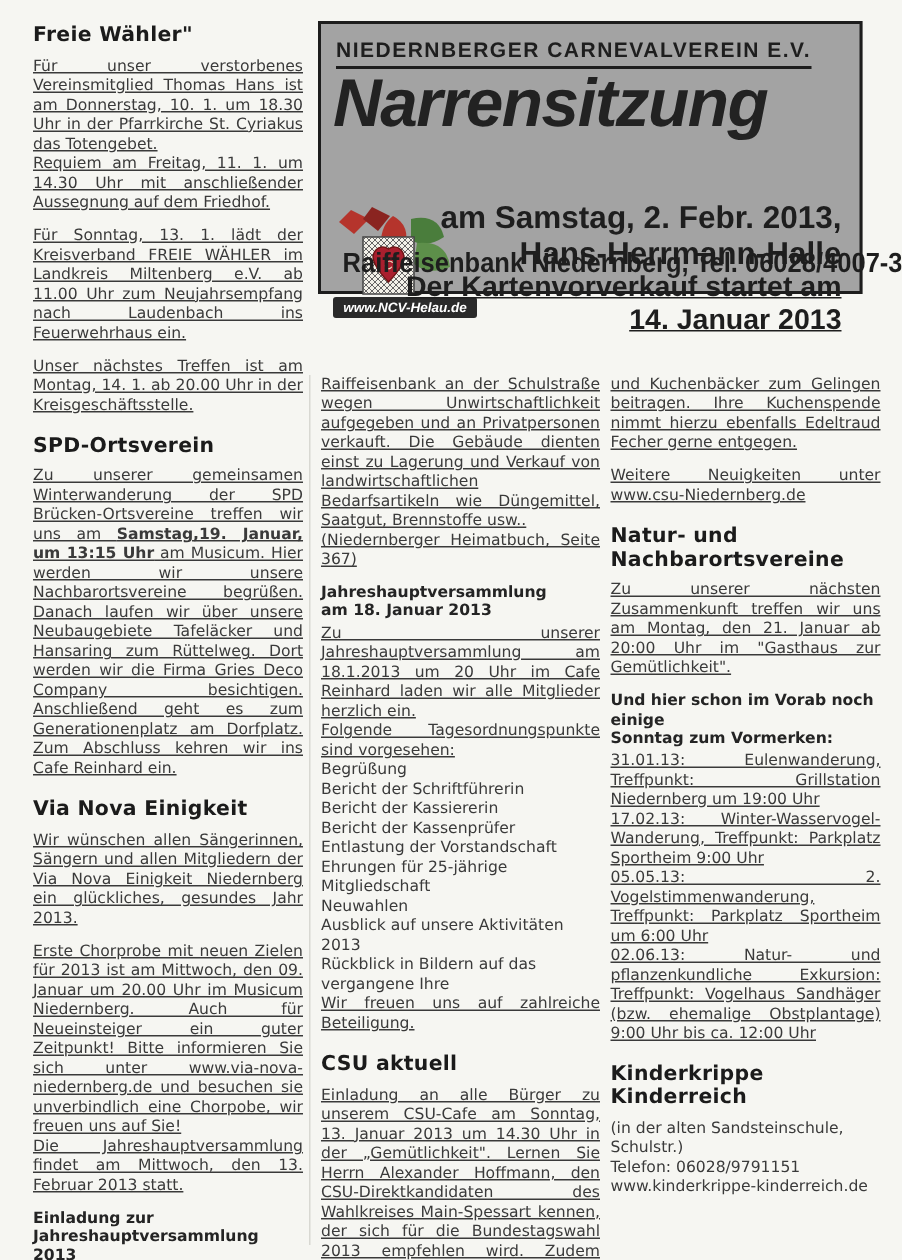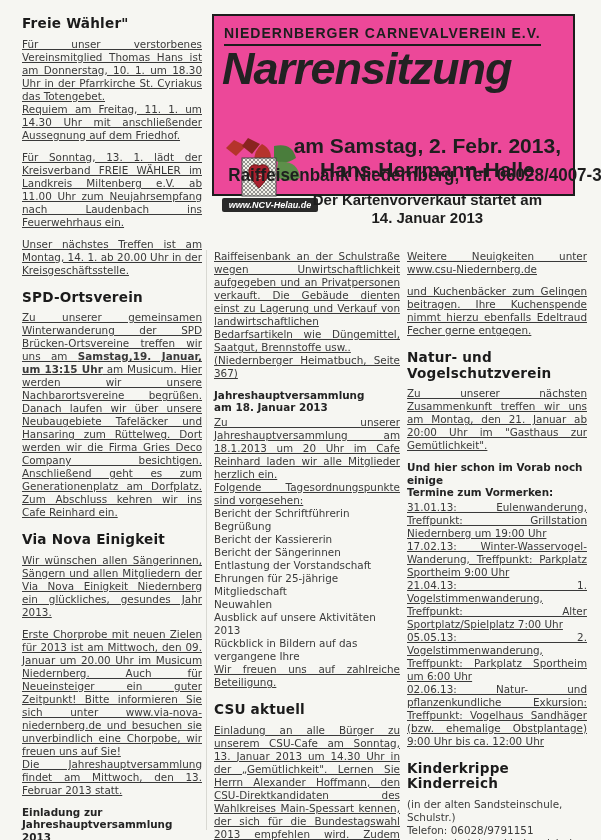"NIEDERNBERGER CARNEVALVEREIN E.V." .ad { background: #ec4899 -> #a3a3a3 }
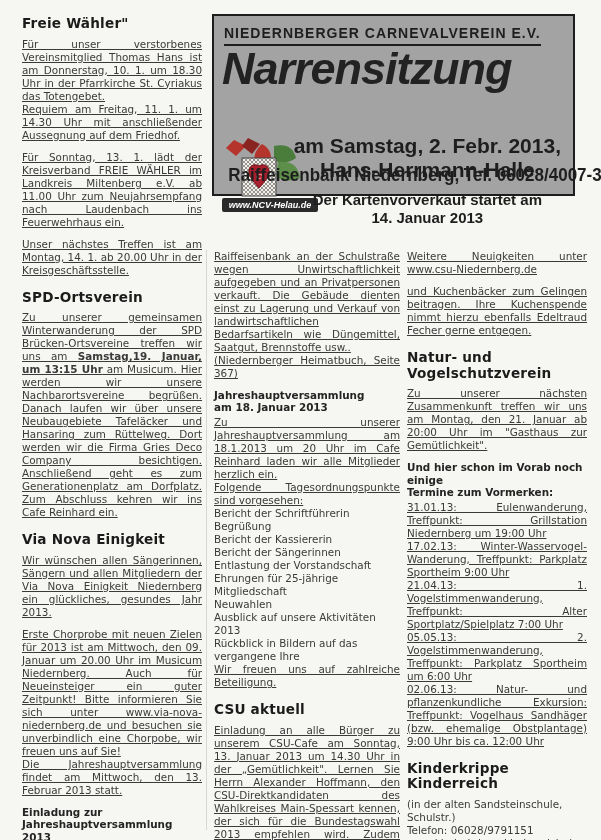"am Samstag, 2. Febr. 2013," .ad-right { text-align: center -> right }
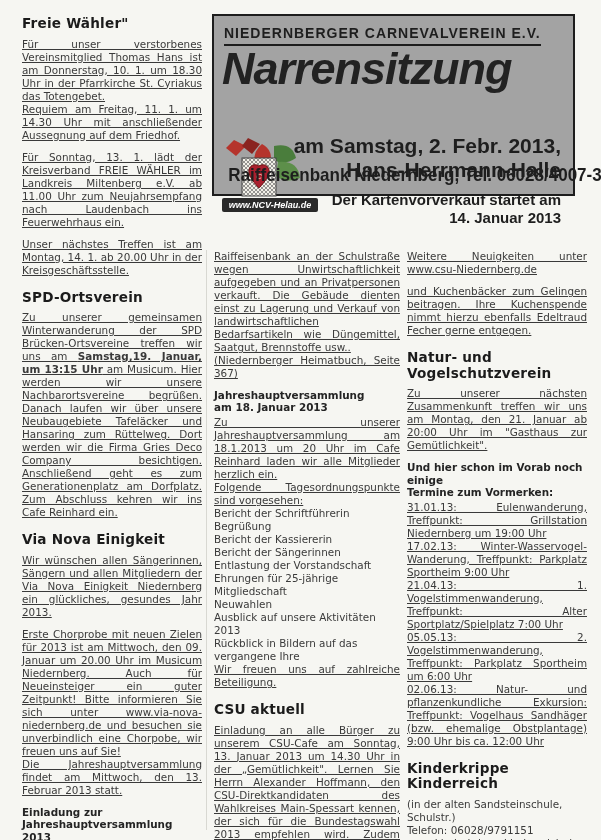"Der Kartenvorverkauf startet am" .ad-presale { font-size: 15px -> 19px; margin-top: 10px -> 0; text-decoration: none -> underline }
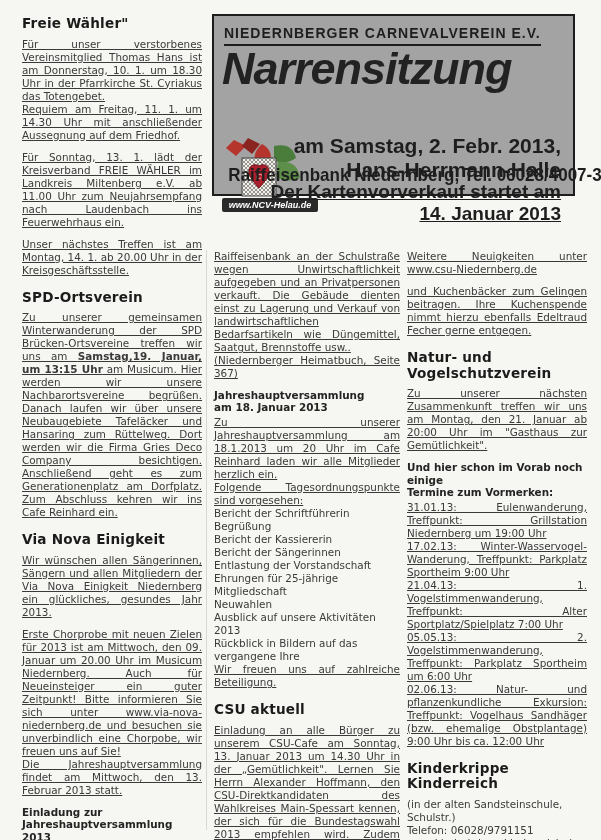"Weitere Neuigkeiten unter" div.p { order: before "und Kuchenbäcker zum Gelingen beitragen." -> after "und Kuchenbäcker zum Gelingen beitragen." }
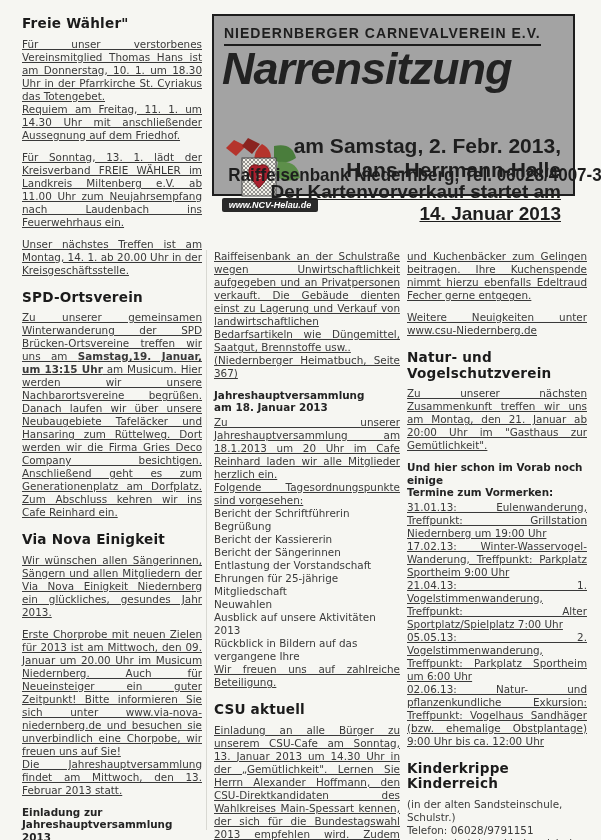"Natur- und Vogelschutzverein" div.h1 { text: Vogelschutzverein -> Nachbarortsvereine }
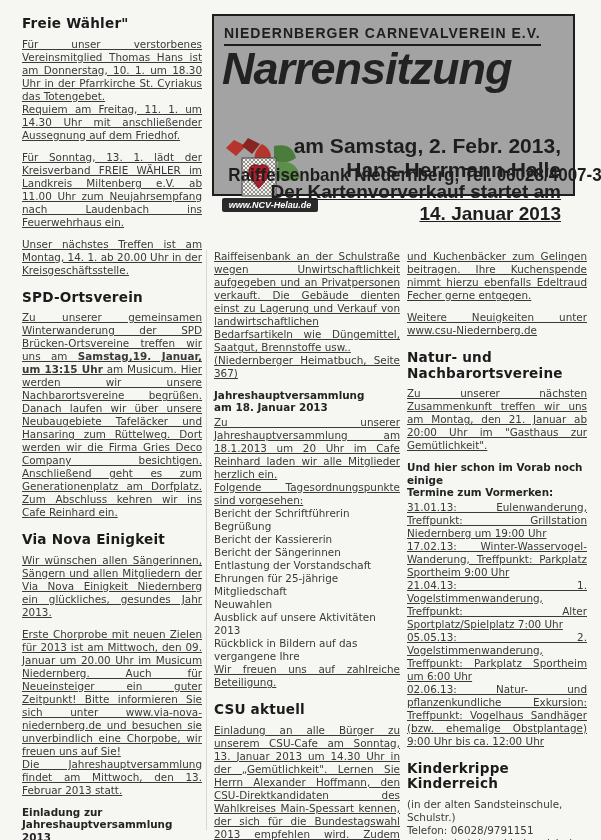"Termine zum Vormerken:" div { text: Termine -> Sonntag }
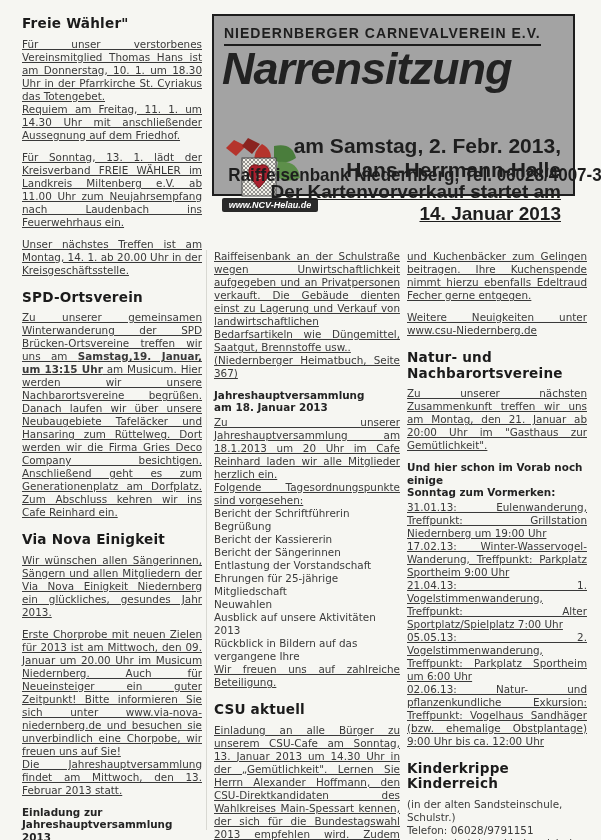"Bericht der Schriftführerin" div.line { order: before "Begrüßung" -> after "Begrüßung" }
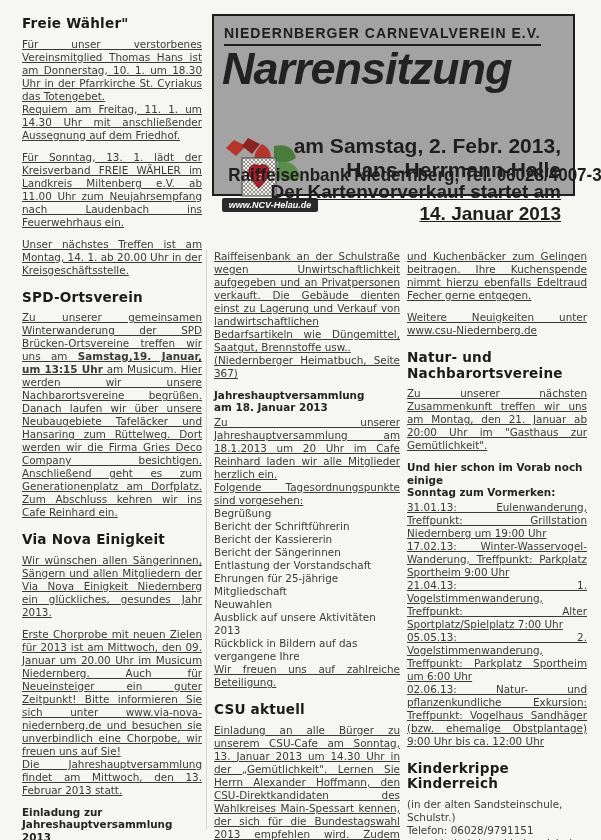"Bericht der Sängerinnen" div.line { text: Sängerinnen -> Kassenprüfer }
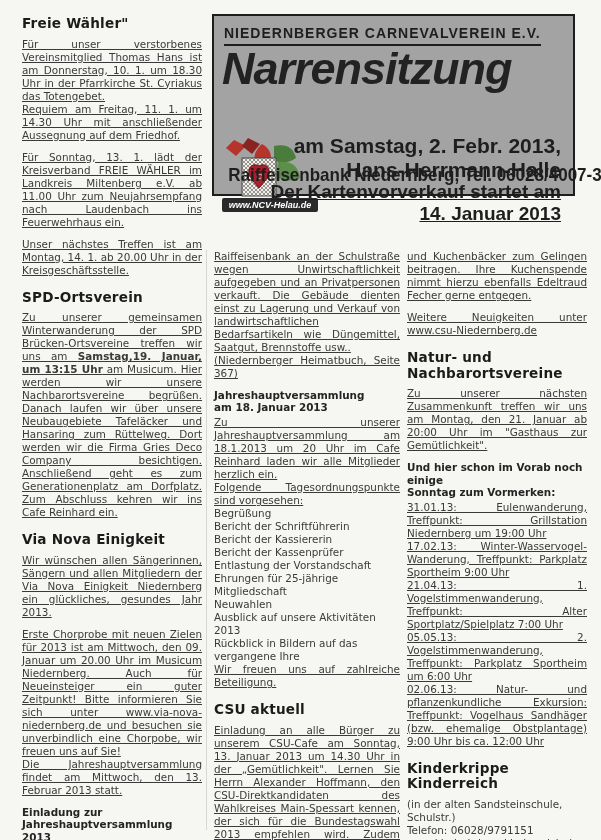"21.04.13: 1. Vogelstimmenwanderung," div.p { html: <div>21.04.13: 1. Vogelstimmenwanderung, Treffpunkt: Alter Sportplatz/Spielplatz 7:00 Uhr</div> -> none }
